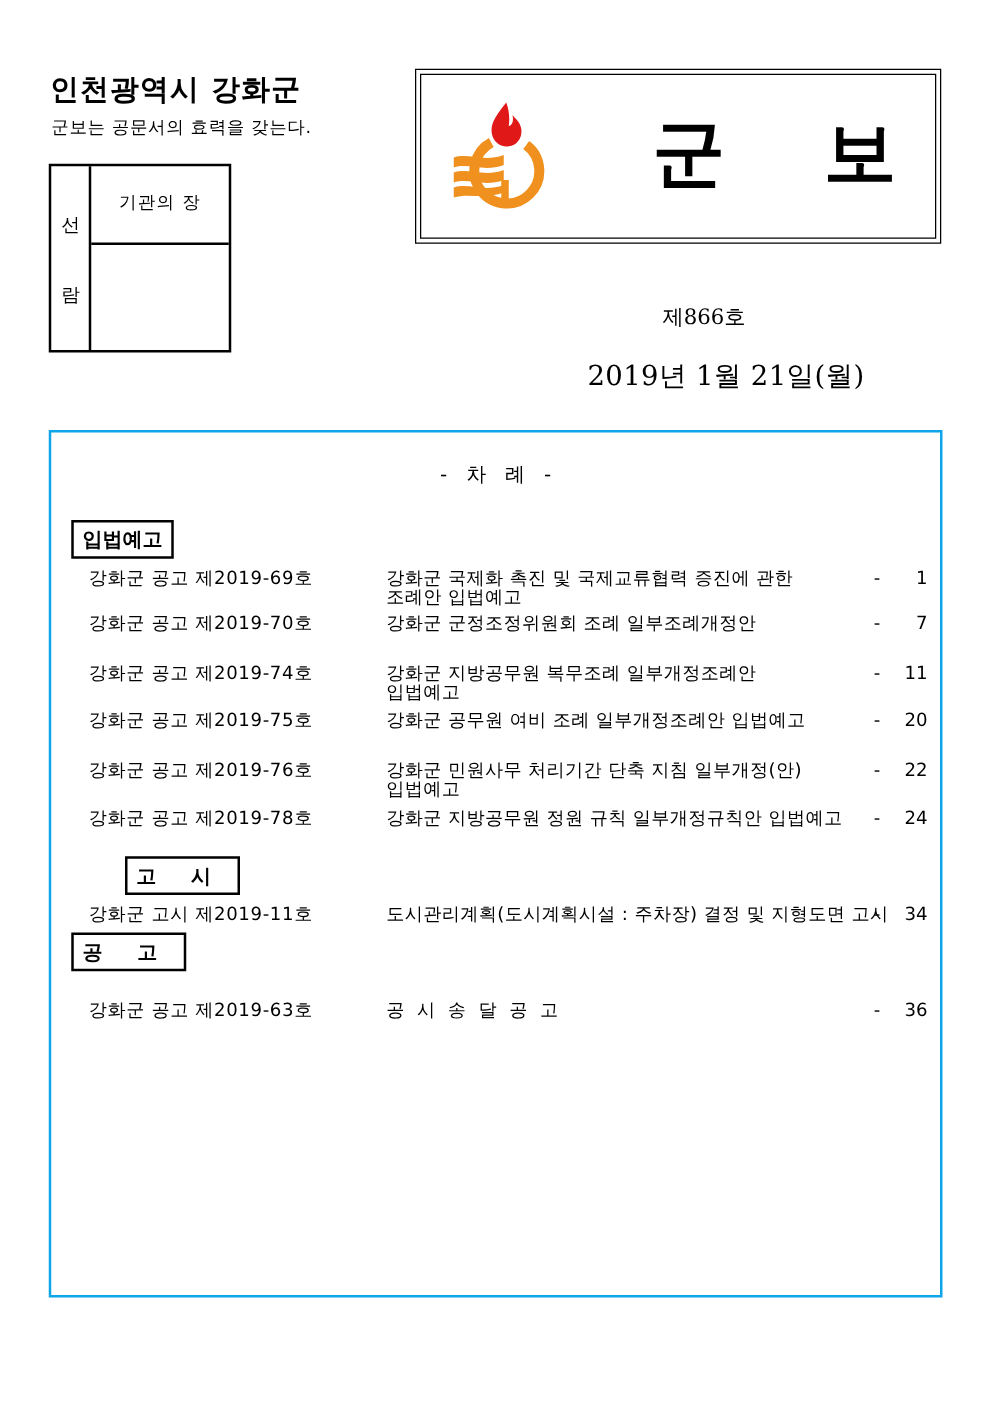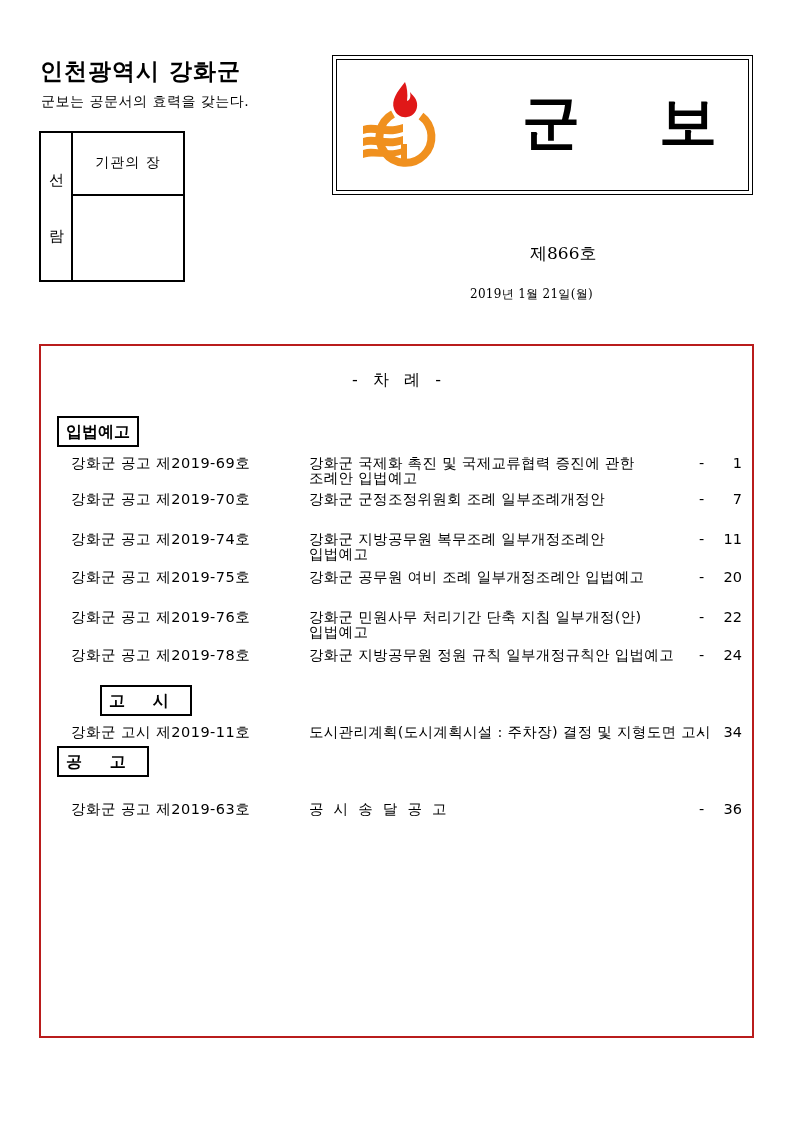"2019년 1월 21일(월)" .issue-date { font-size: 12px -> 22px }
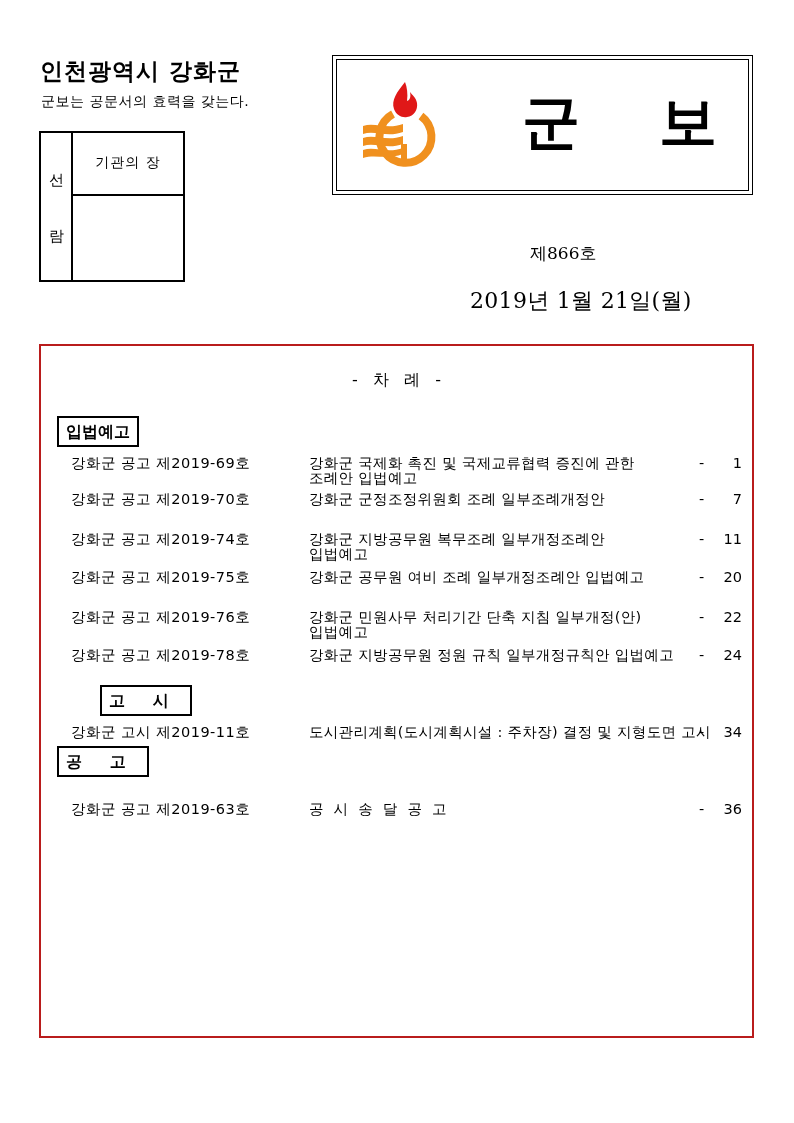"- 차 례 -" .toc-frame { border: 2px solid #b91c1c -> 2px solid #0ea5e9 }
